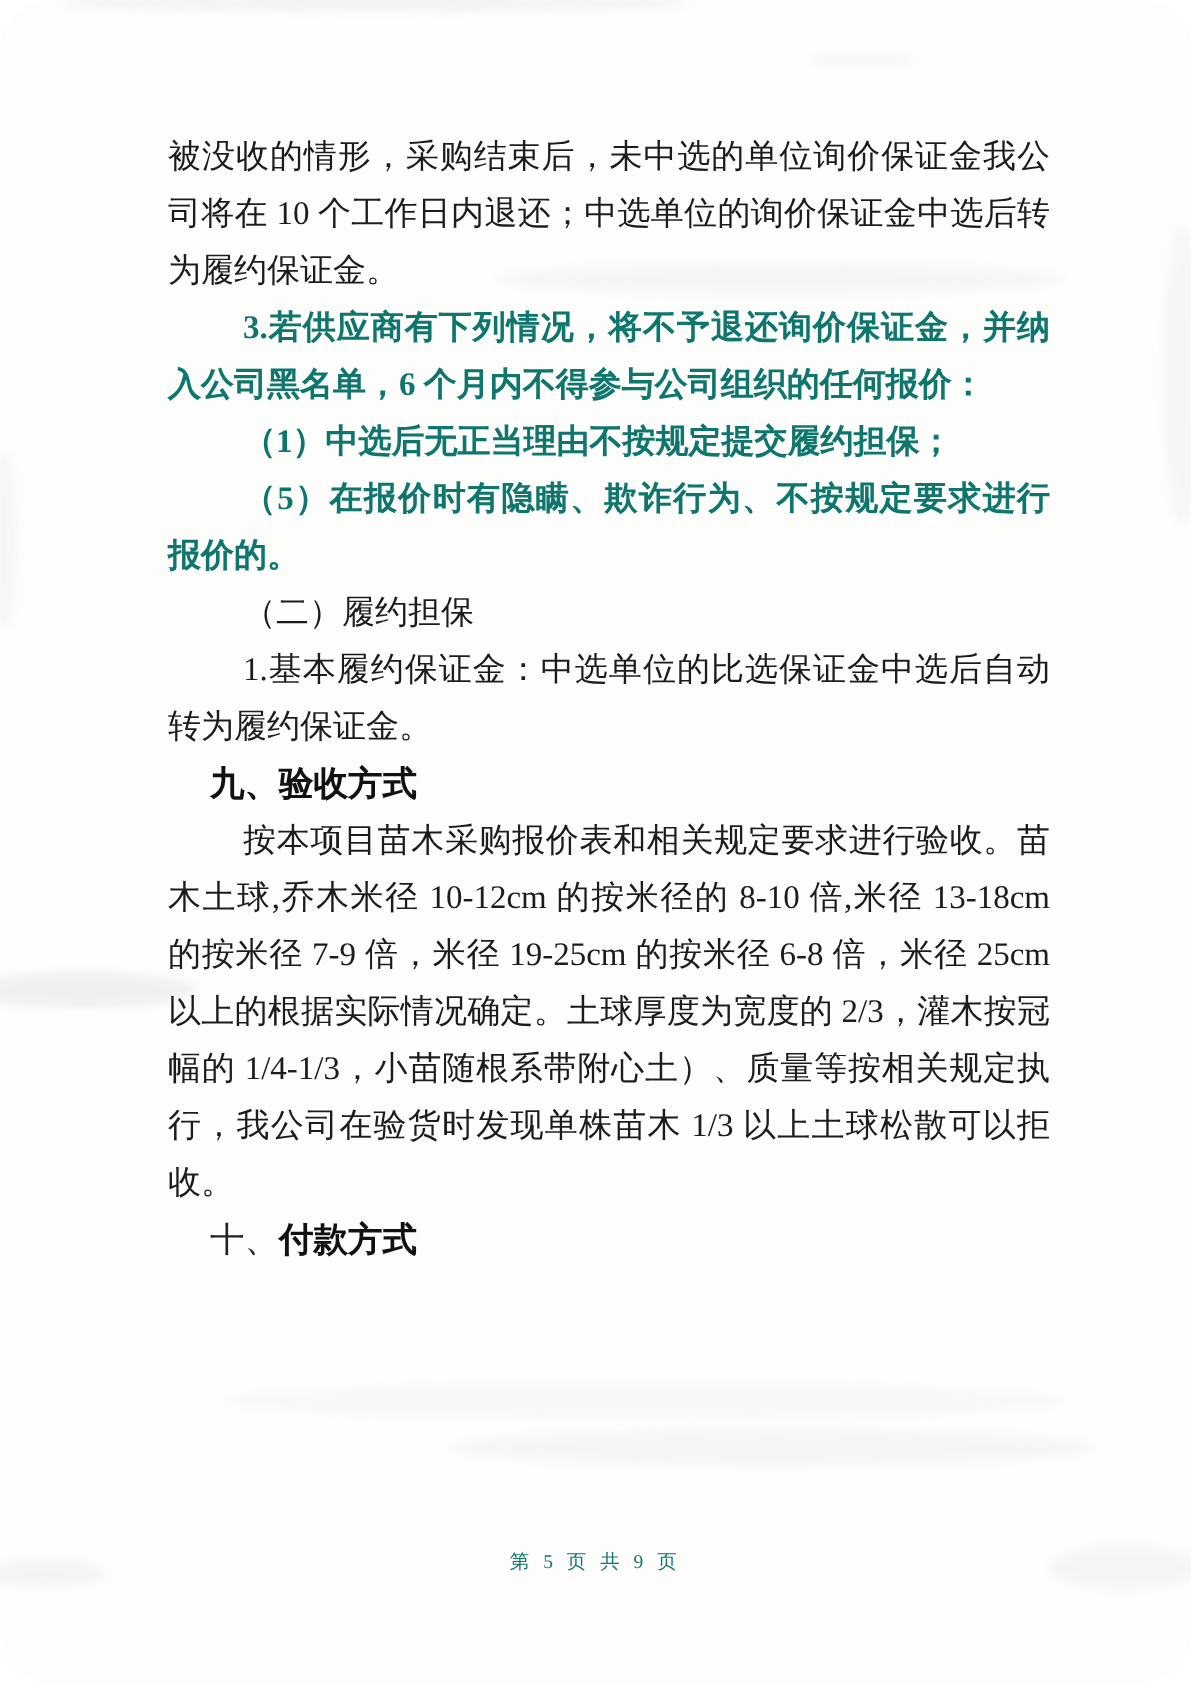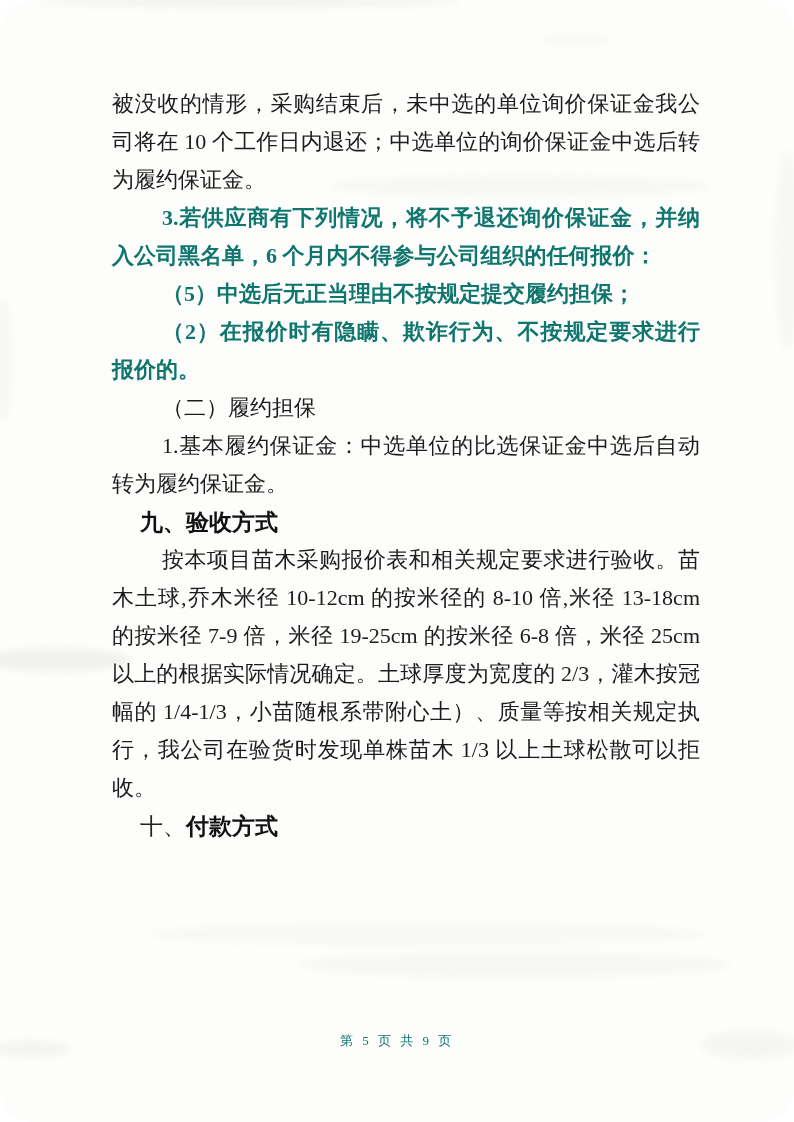"（5）中选后无正当理由不按规定提交履约担保；" p.p { text: 5 -> 1 }
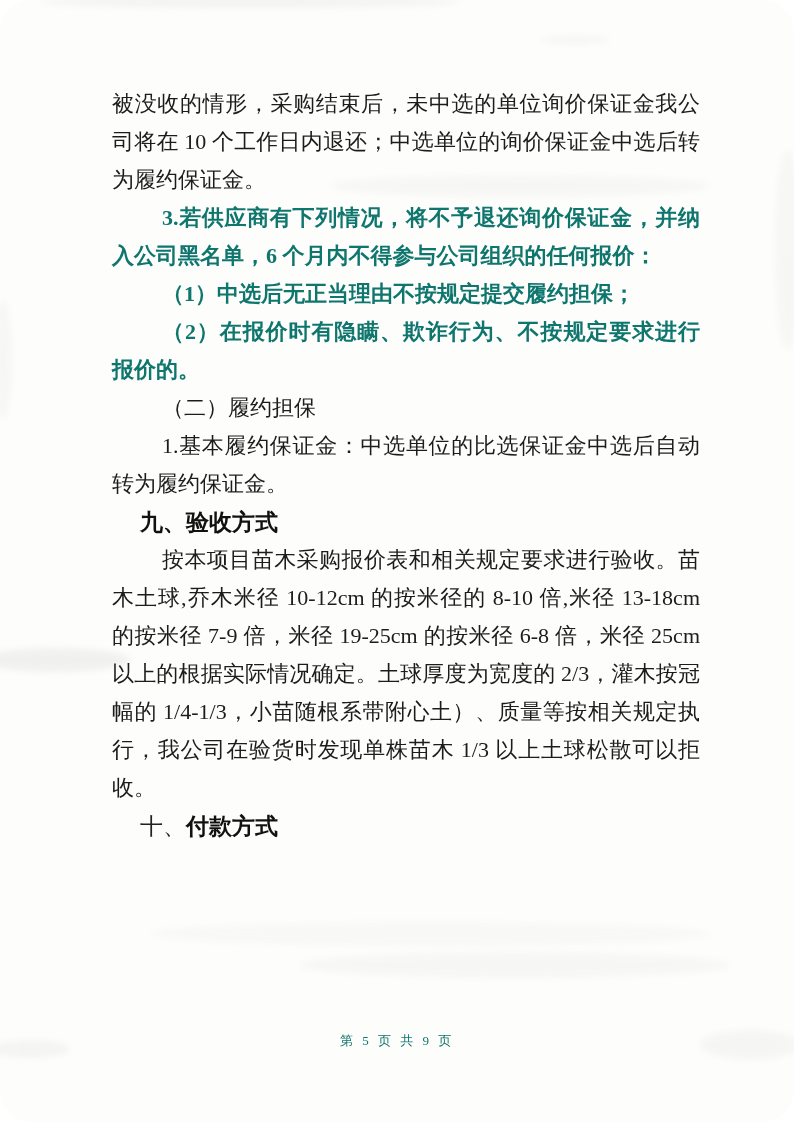"（2）在报价时有隐瞒、欺诈行为、不按规定要求进行报价的。" p.p { text: 2 -> 5 }
